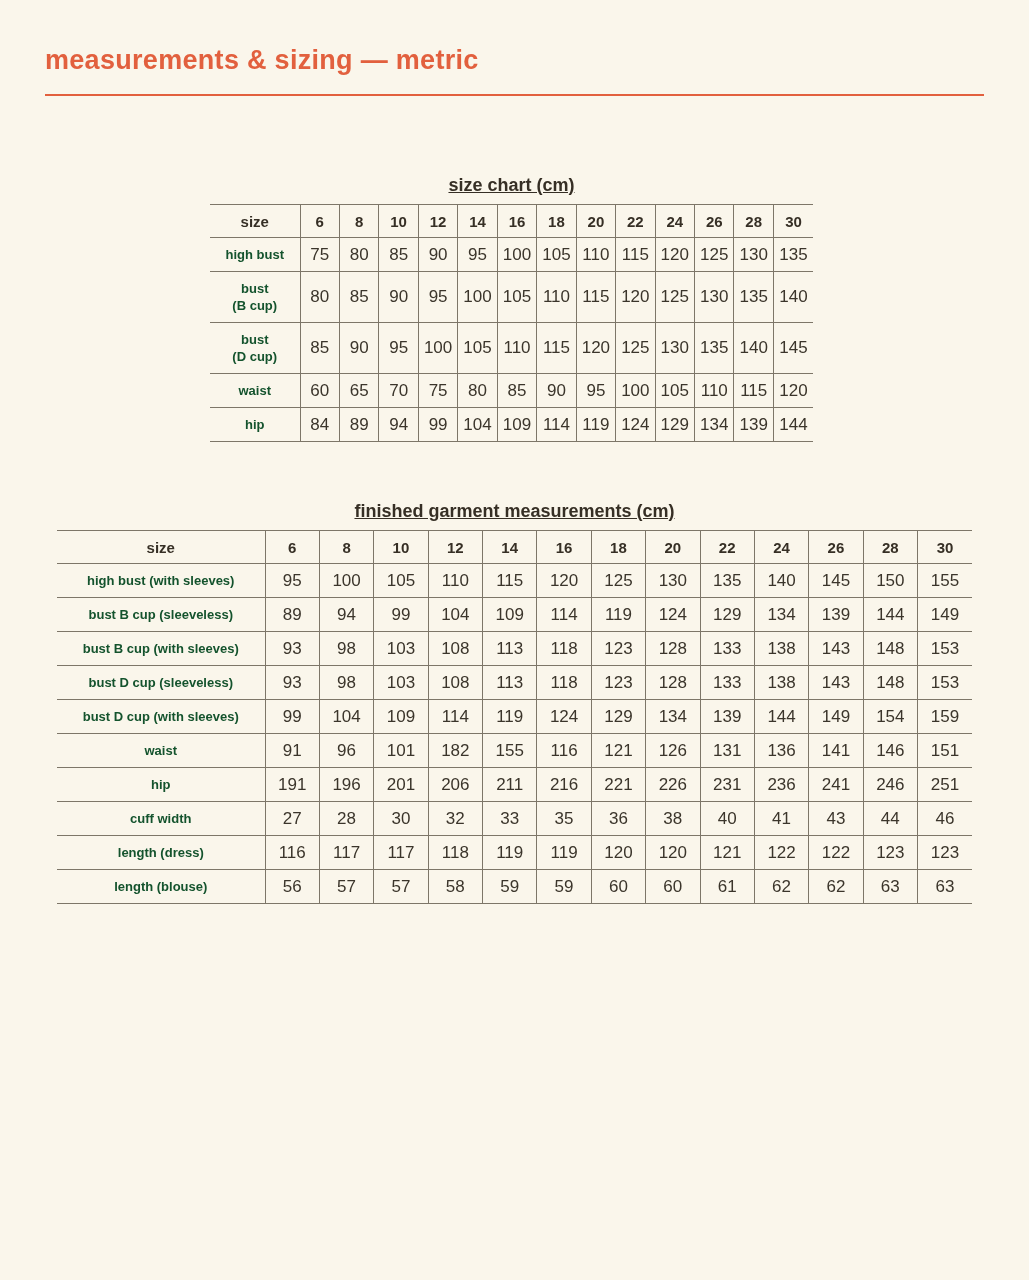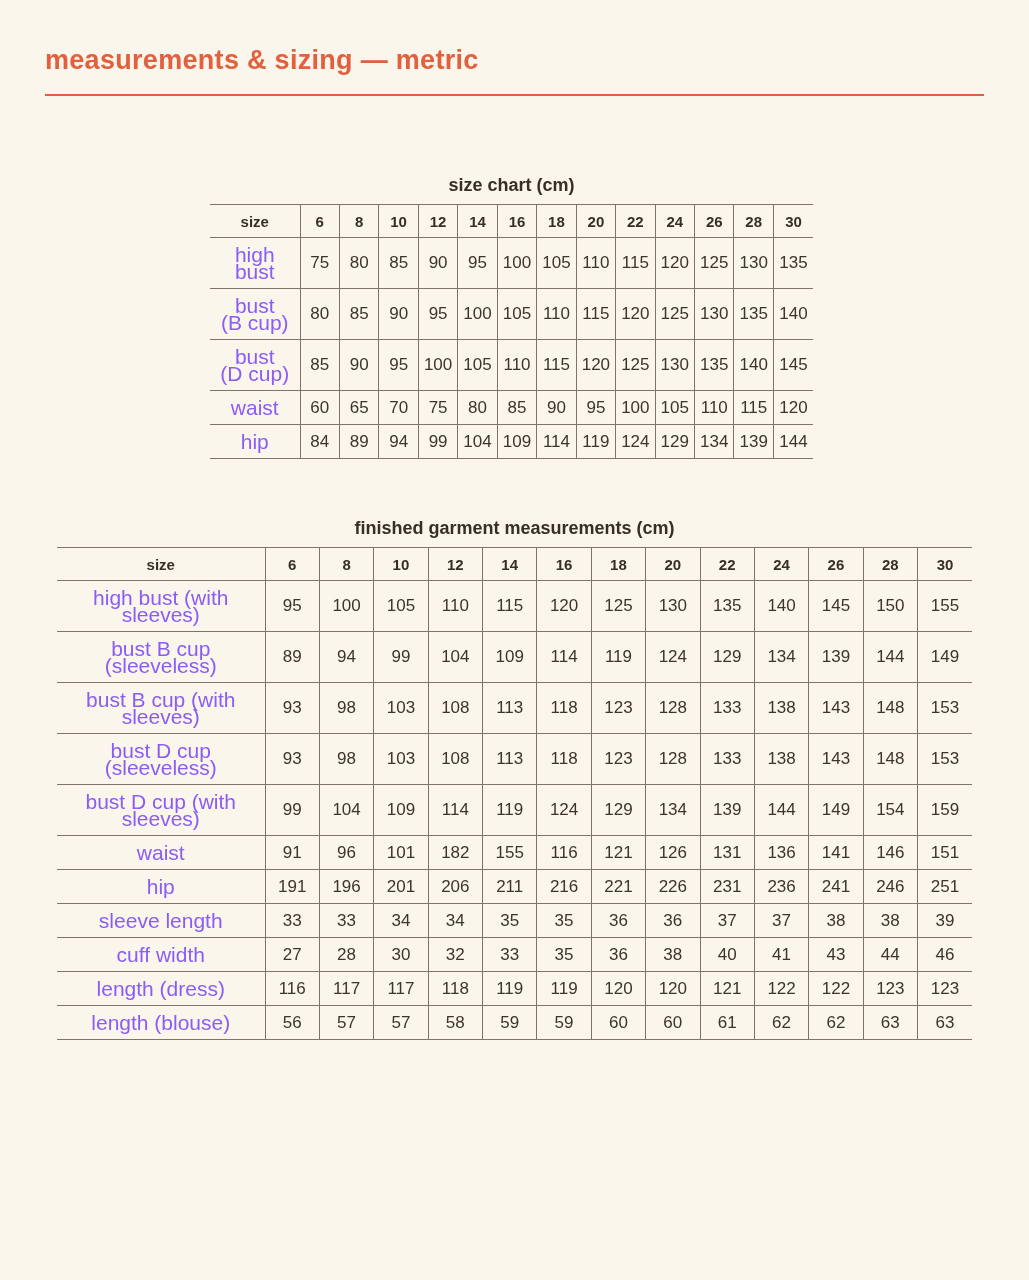"size chart (cm)" .table-section h2 { text-decoration: none -> underline }
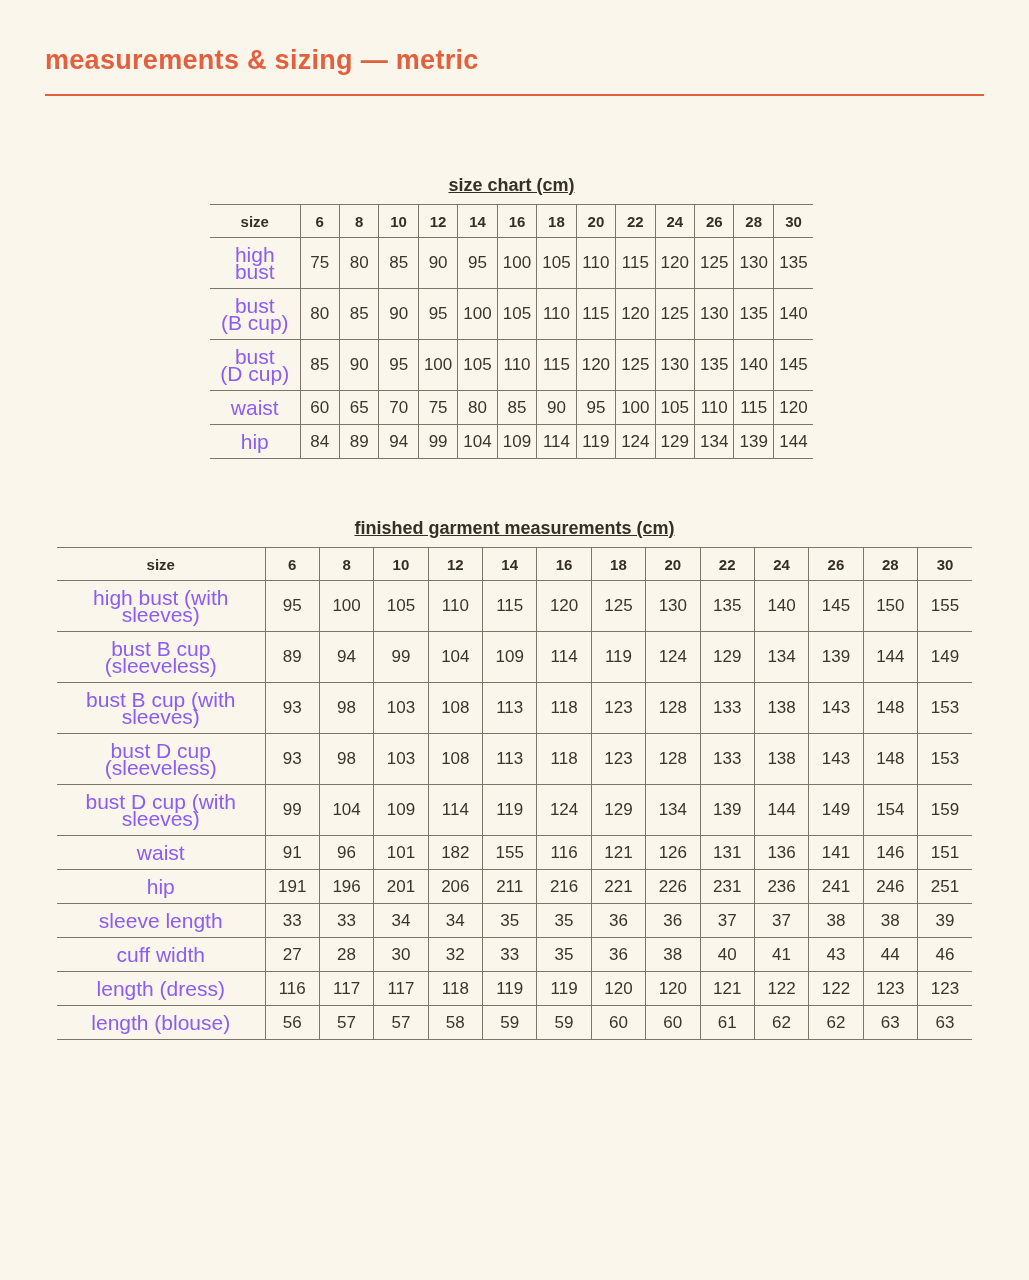"high bust" th.row-label { color: #8b5cf6 -> #14532d; font-size: 21px -> 13px; font-weight: normal -> bold }
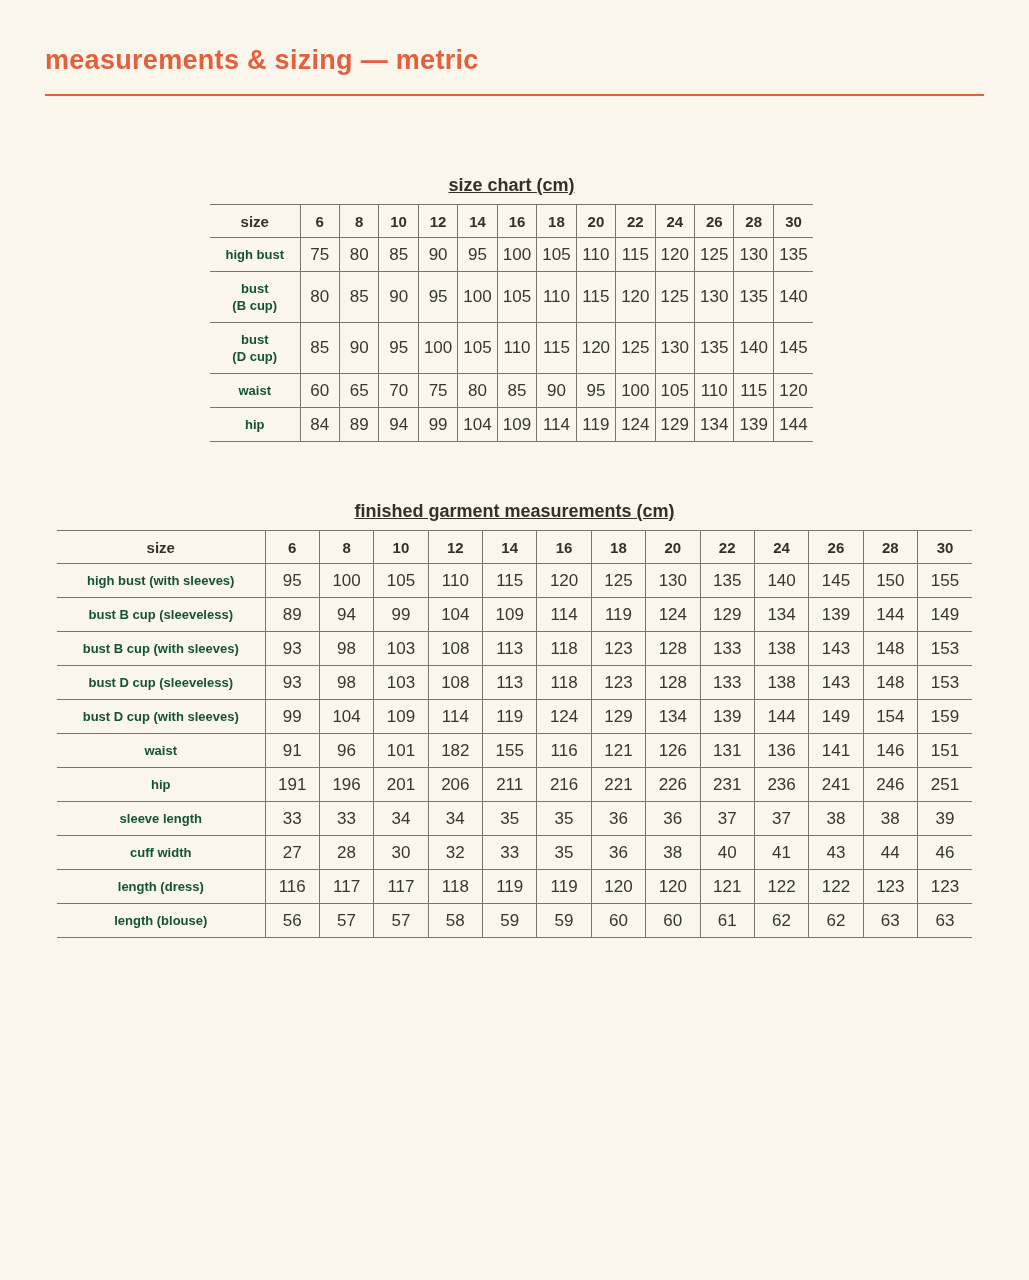"sleeve length" tr { html: <tr> <th>sleeve length</th> <td>33</td> <td>33</td> <td>34</td> <td>34</td> <td>35</td> <td>35</td> <td>36</td> <td>36</td> <td>37</td> <td>37</td> <td>38</td> <td>38</td> <td>39</td> </tr> -> none }
